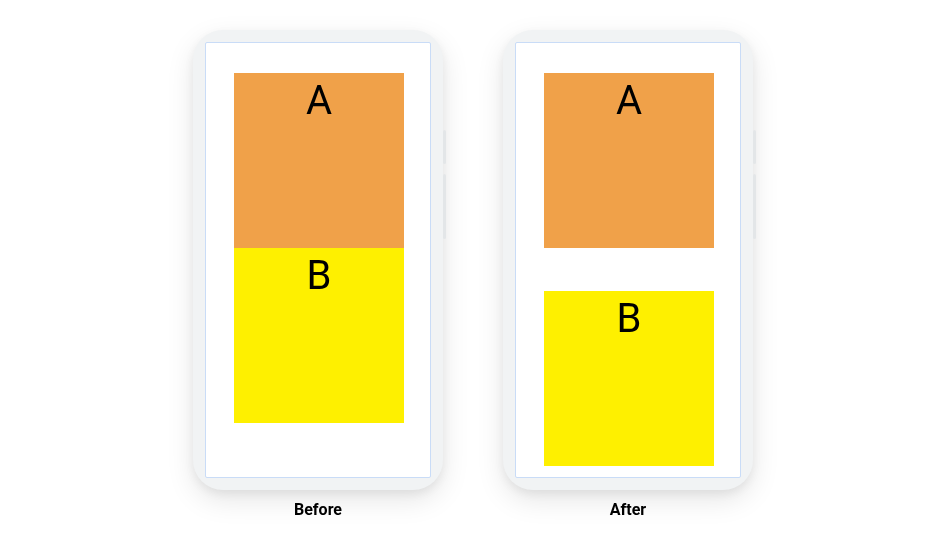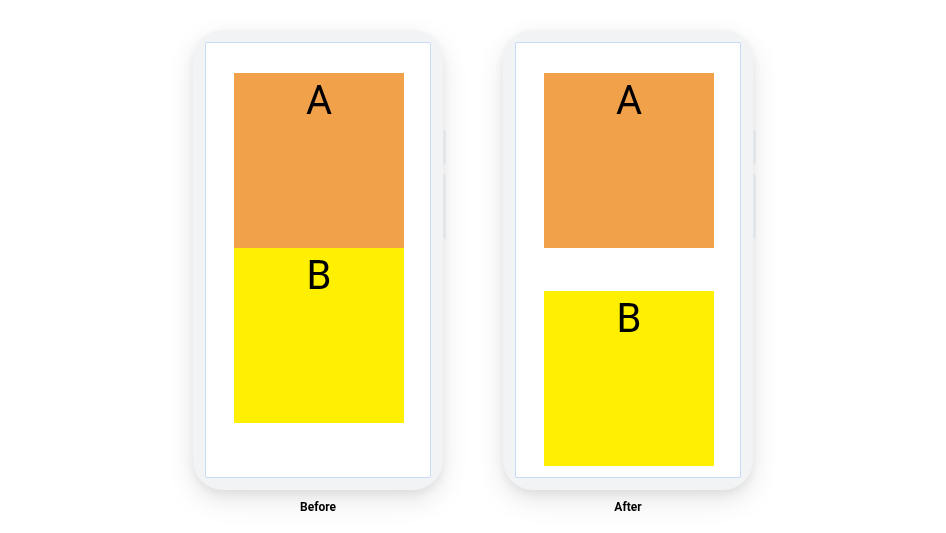"Before" .caption { font-size: 12px -> 16px }
